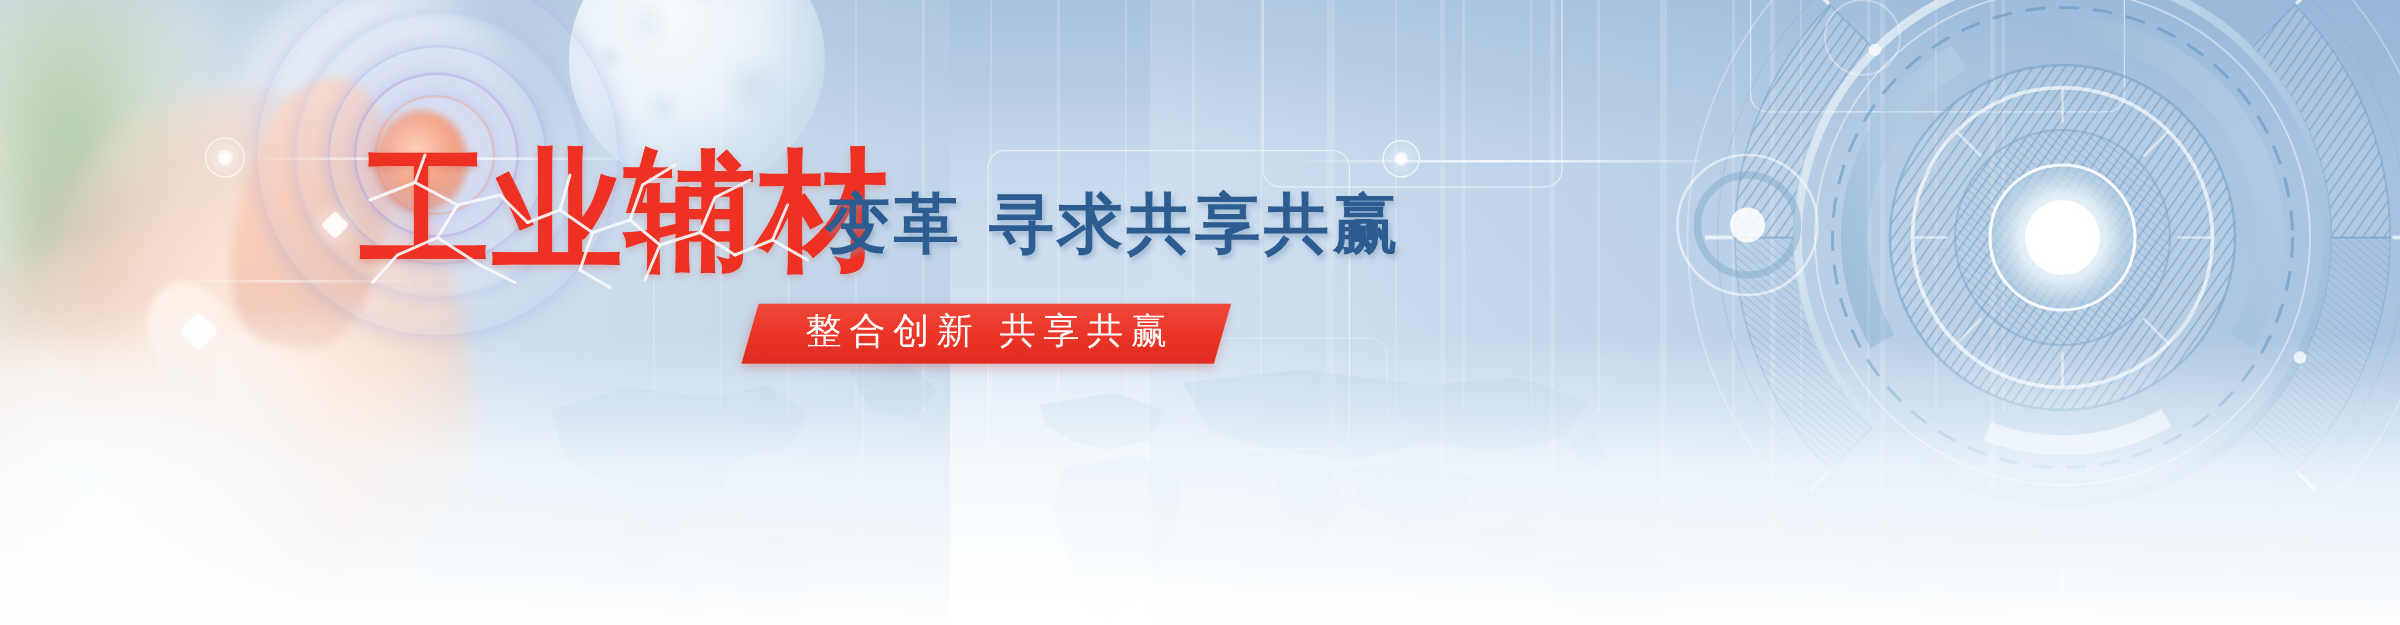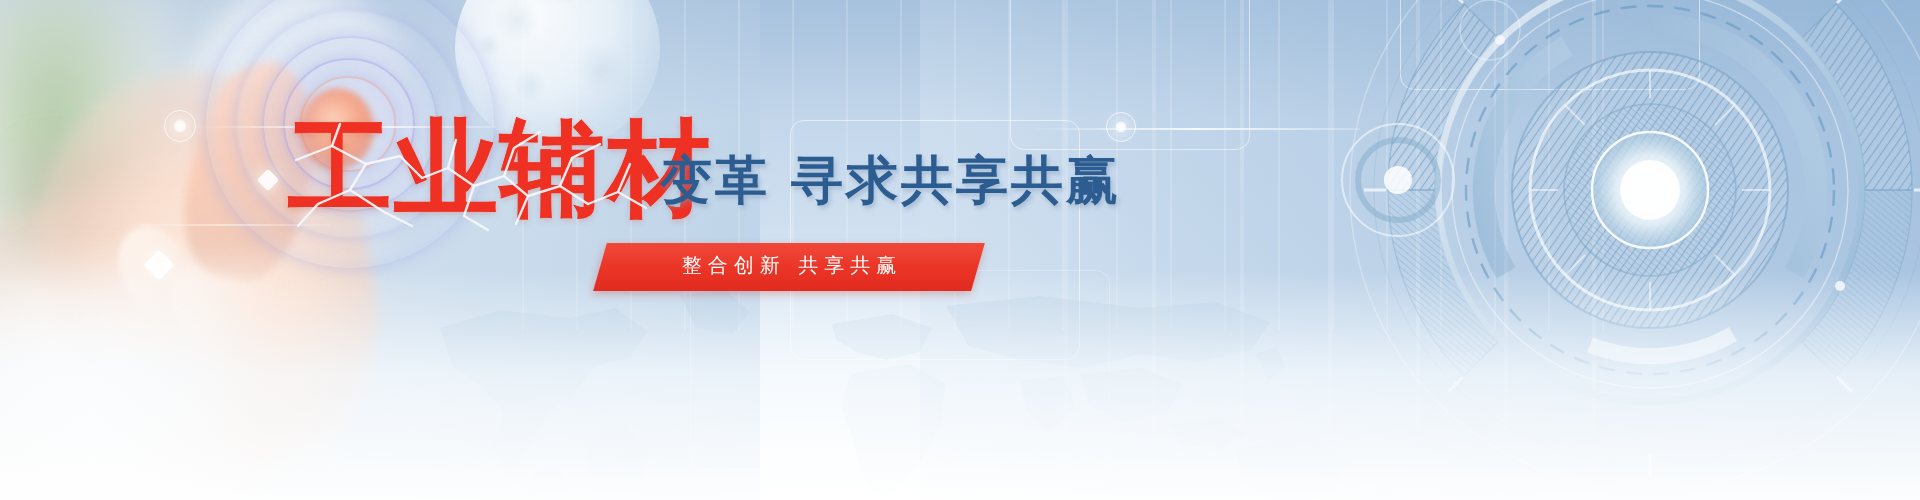"整合创新 共享共赢" .ribbon-text { font-size: 20px -> 29px }
